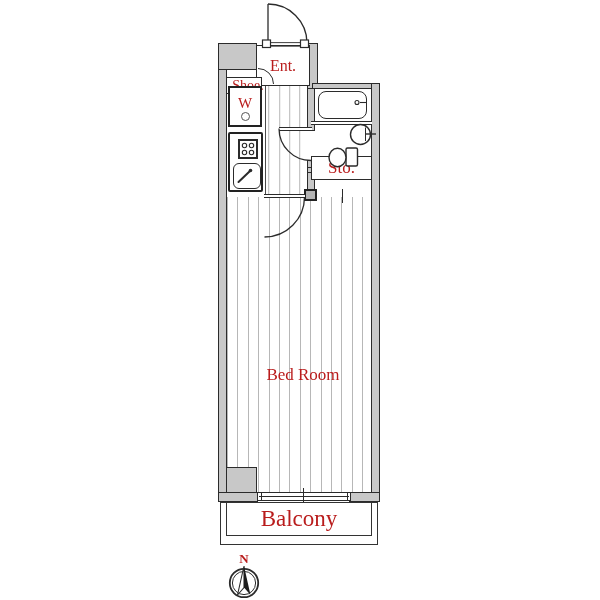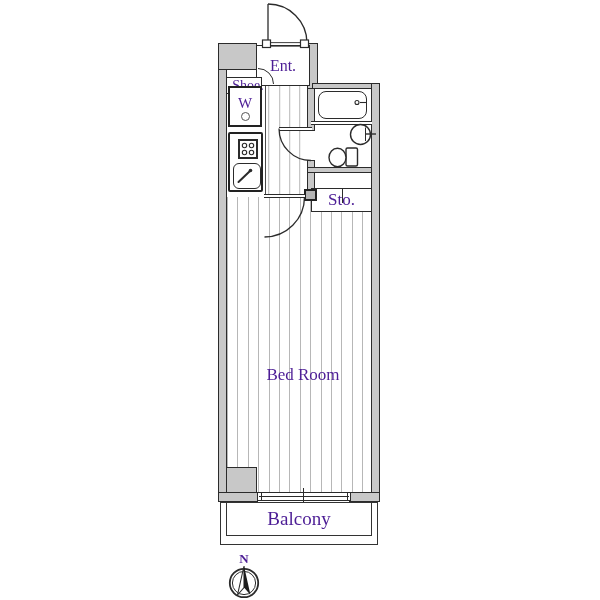"Ent." #stage { color: #4c1d95 -> #b91c1c }
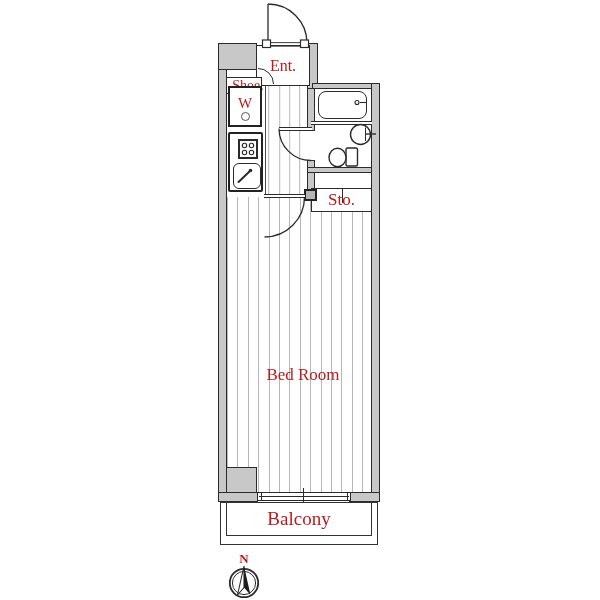"Sto." div.abs { top: 188px -> 156px }
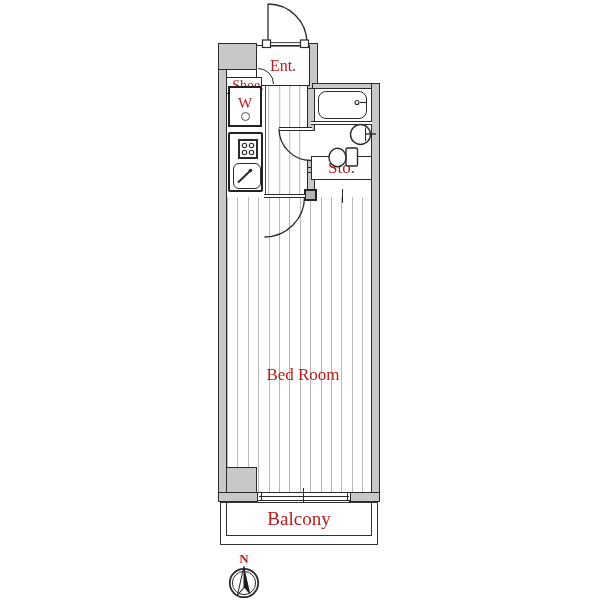"Balcony" div.abs { font-size: 19px -> 23px }
